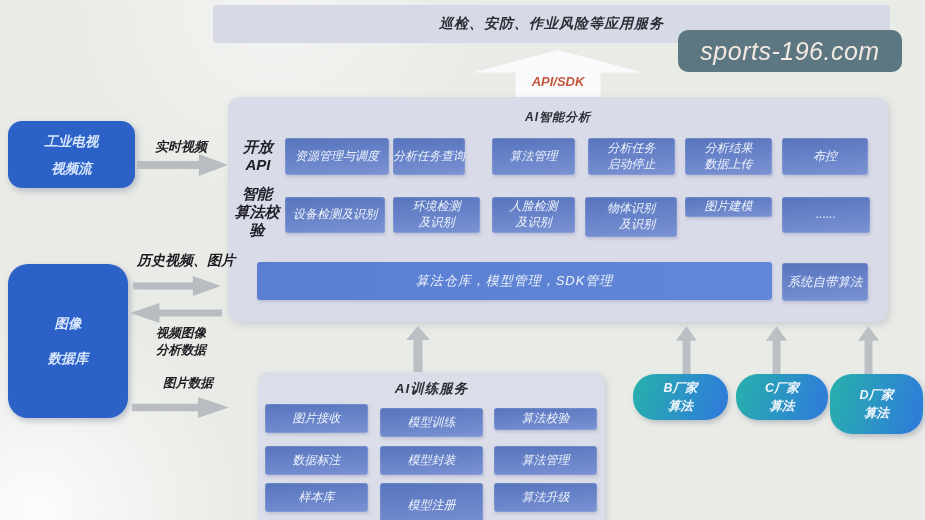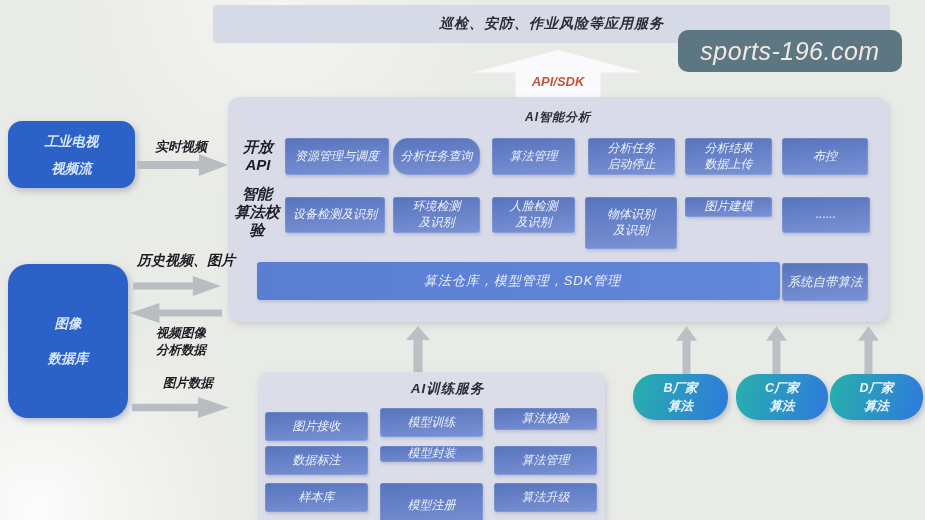"分析任务查询" div.abs { border-radius: 15px -> none; width: 87px -> 72px }
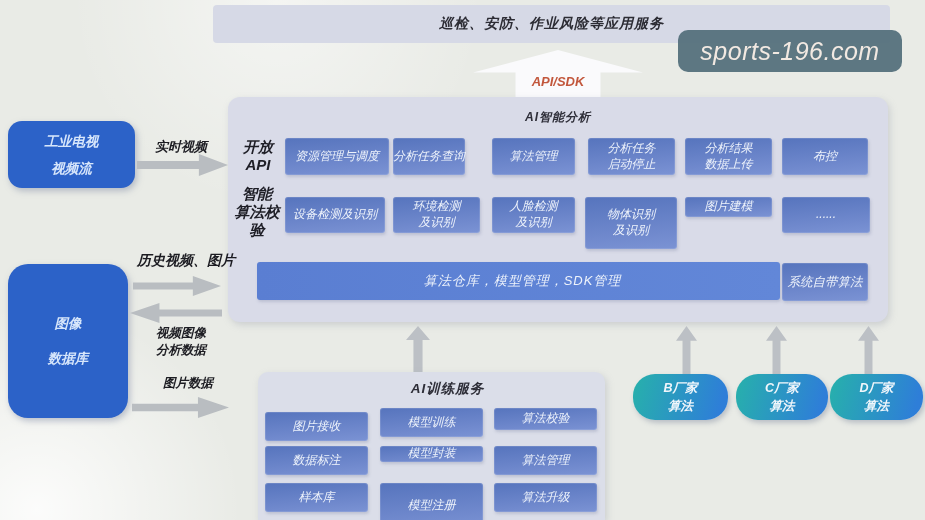"物体识别" div.abs { height: 52px -> 40px; text-align: none -> right }
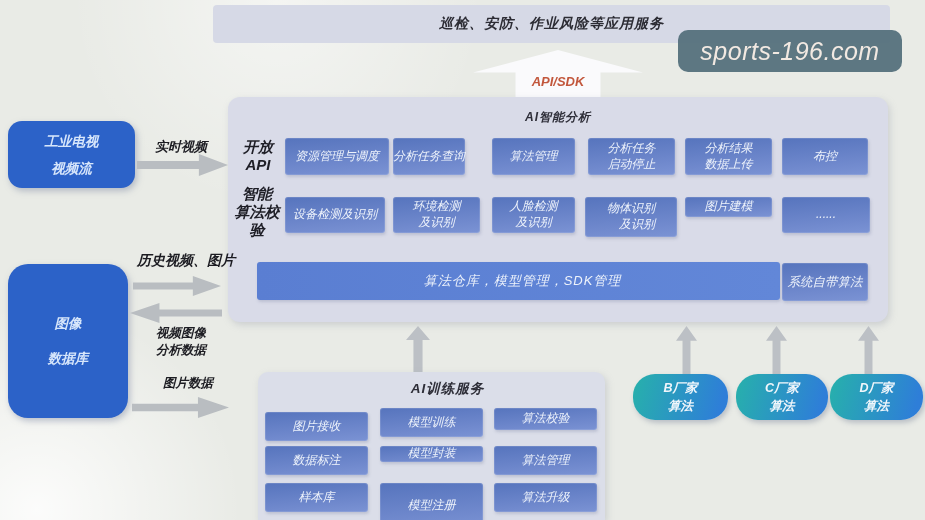"算法仓库，模型管理，SDK管理" .bar { padding-left: 8px -> none }
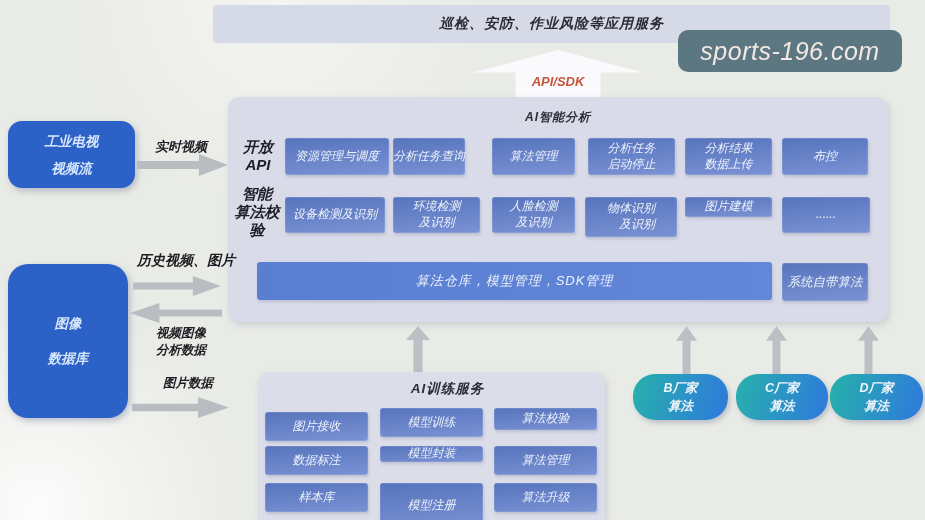"AI训练服务" div.abs { left: 16px -> 0 }
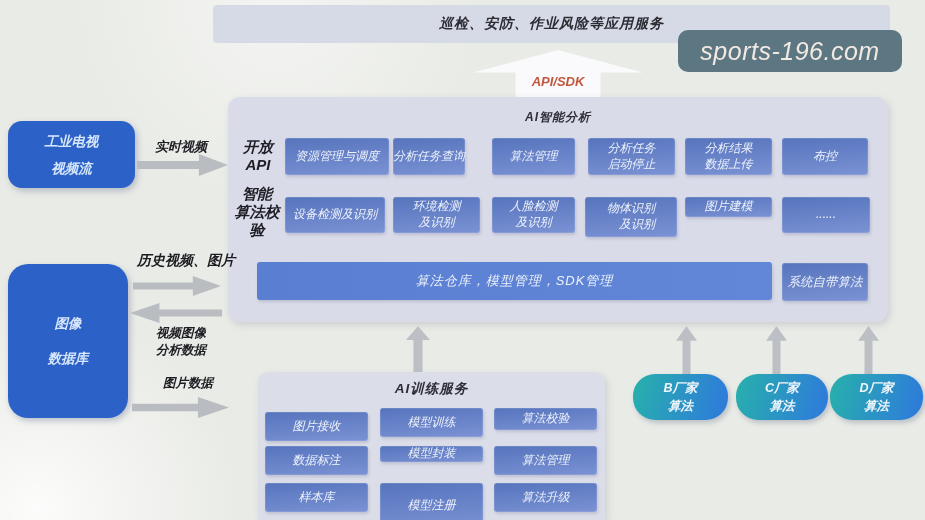"D厂家" div.abs { height: 46px -> 60px }
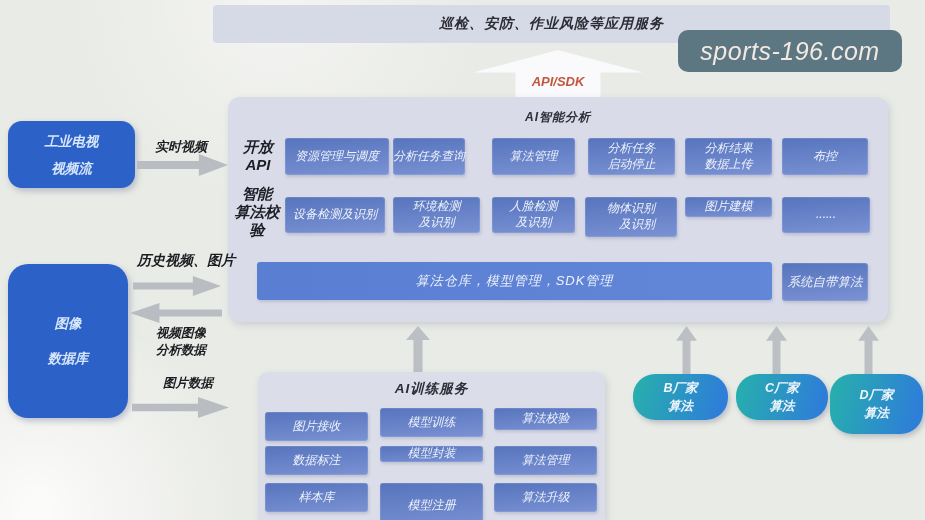"图片接收" div.abs { top: 40px -> 32px }
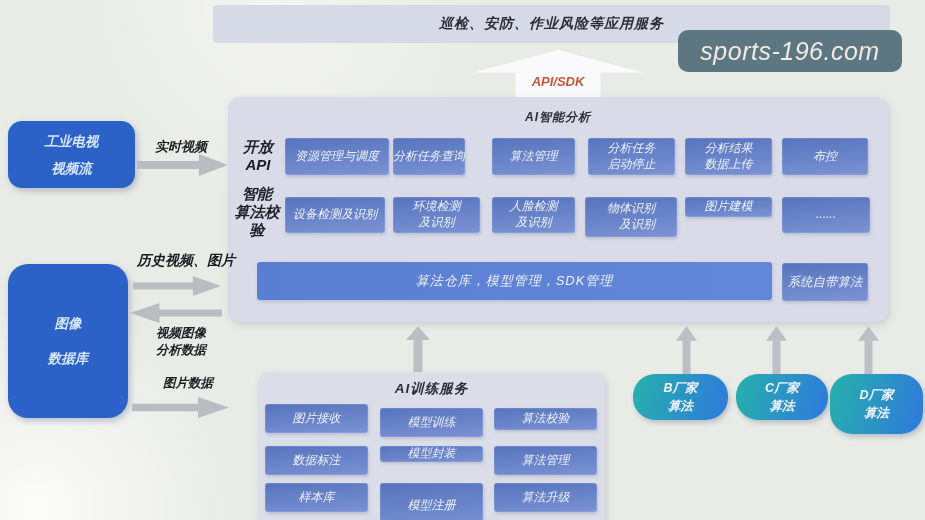"模型封装" div.abs { height: 16px -> 29px }
